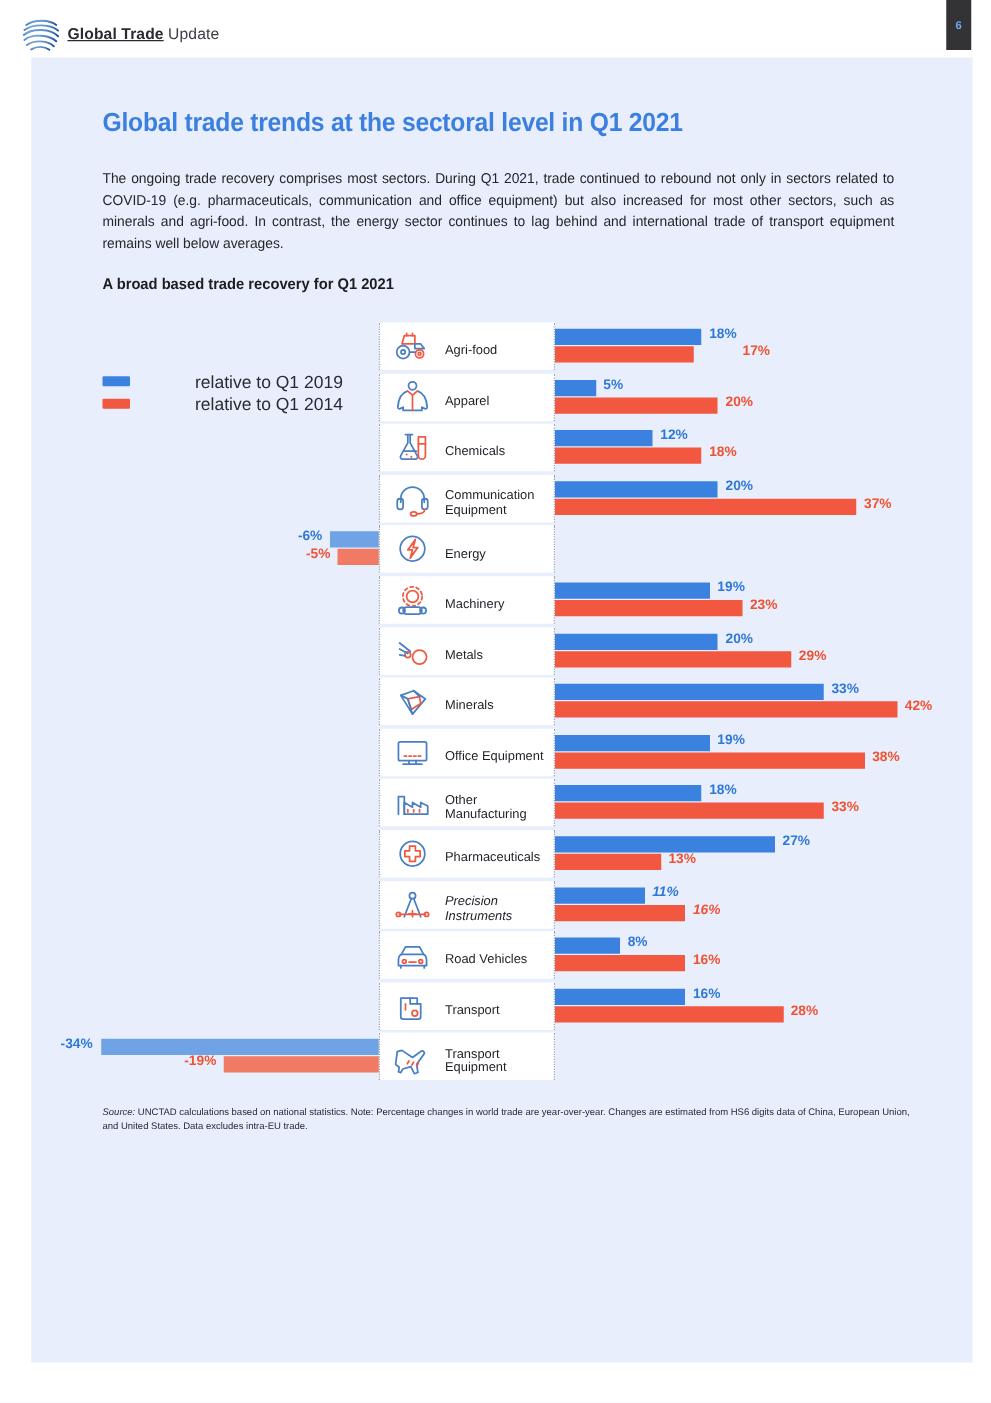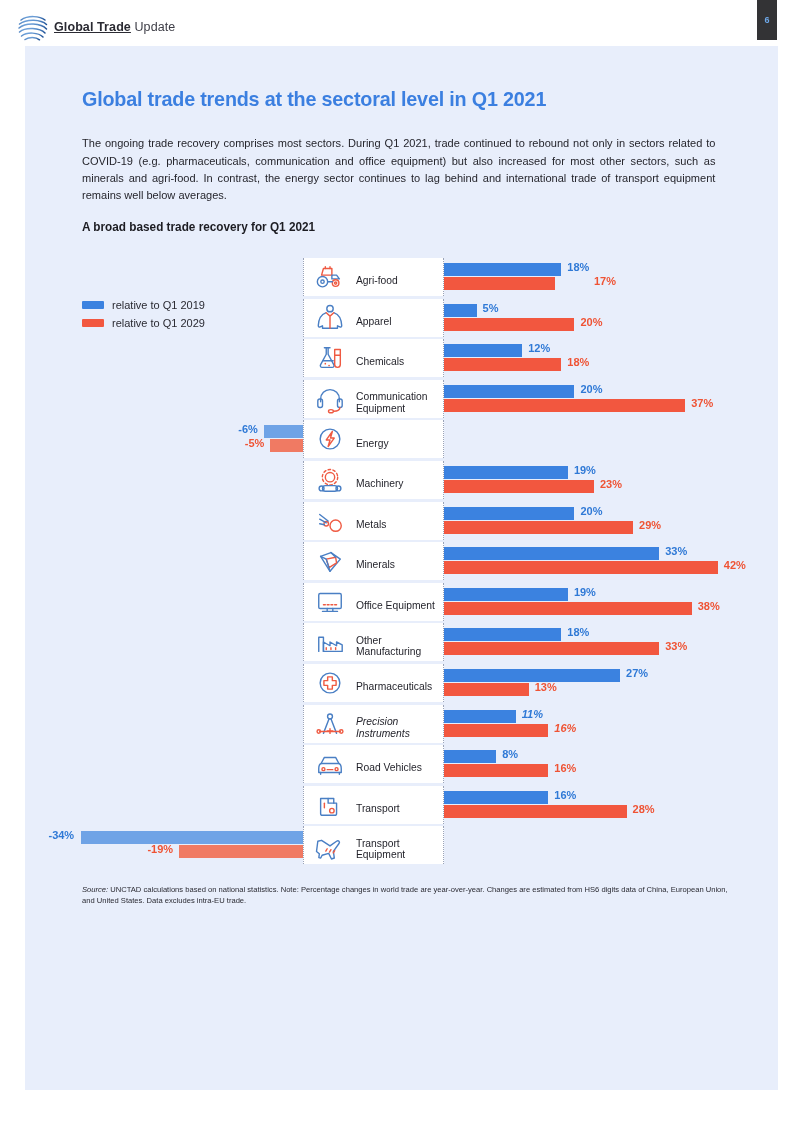"relative to Q1 2019" .legend-label { font-size: 11px -> 14px; margin-left: none -> 44px }
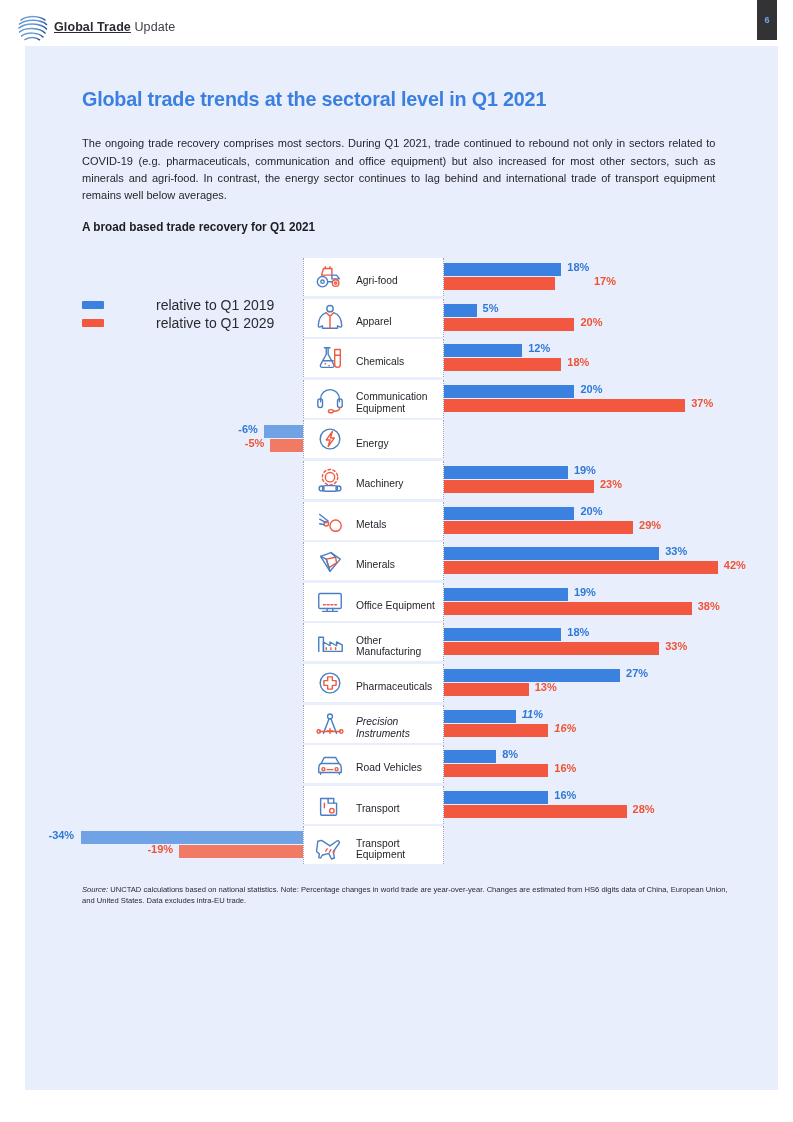"relative to Q1 2029" span.legend-label { text: 2029 -> 2014 }
